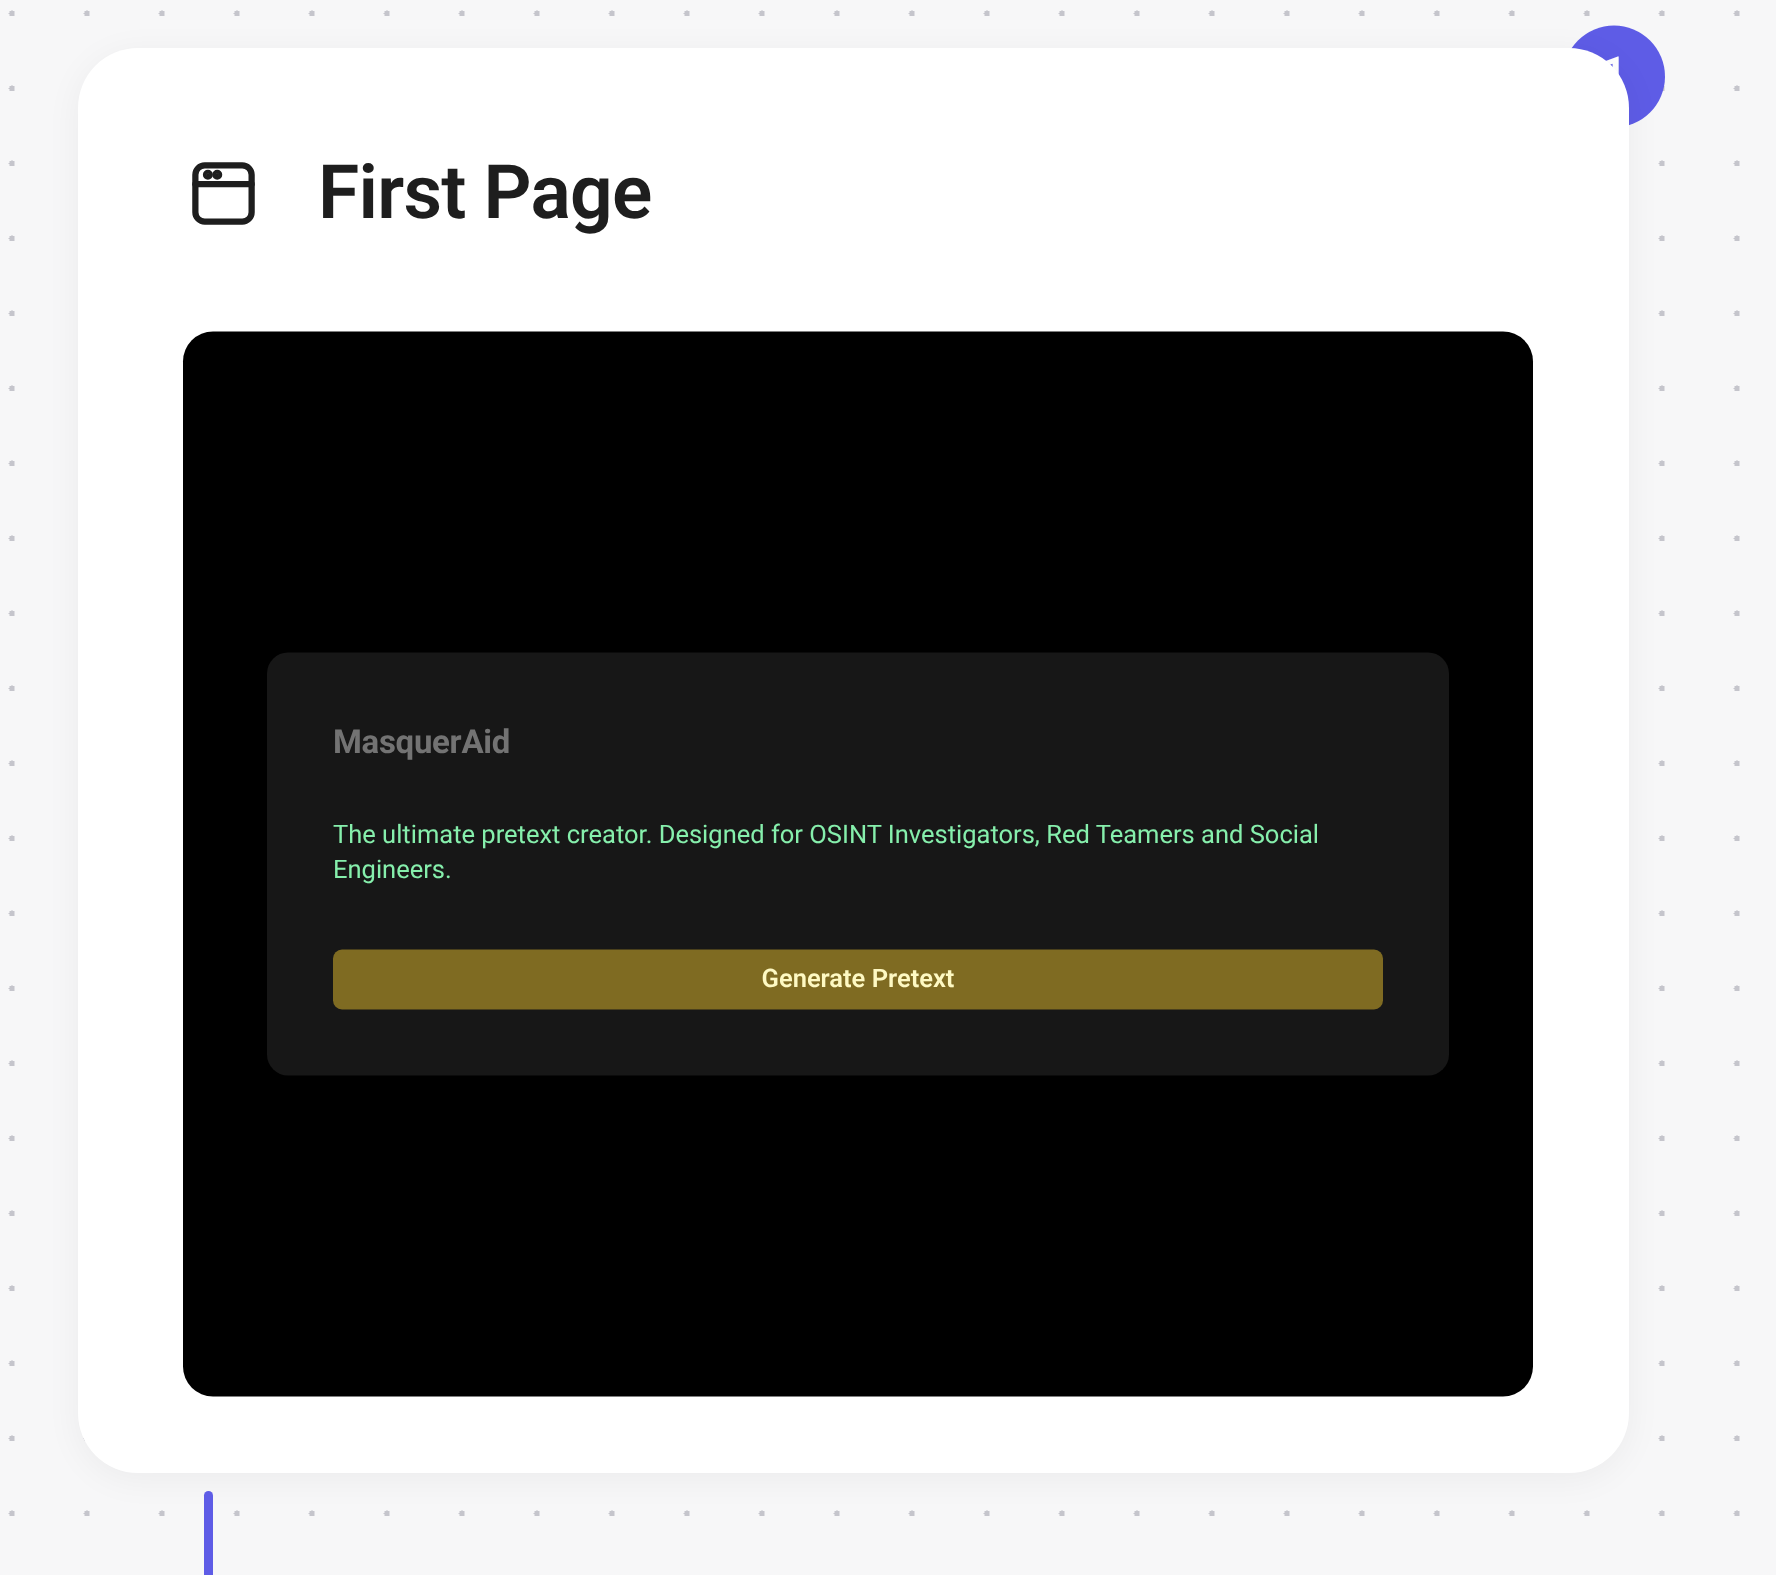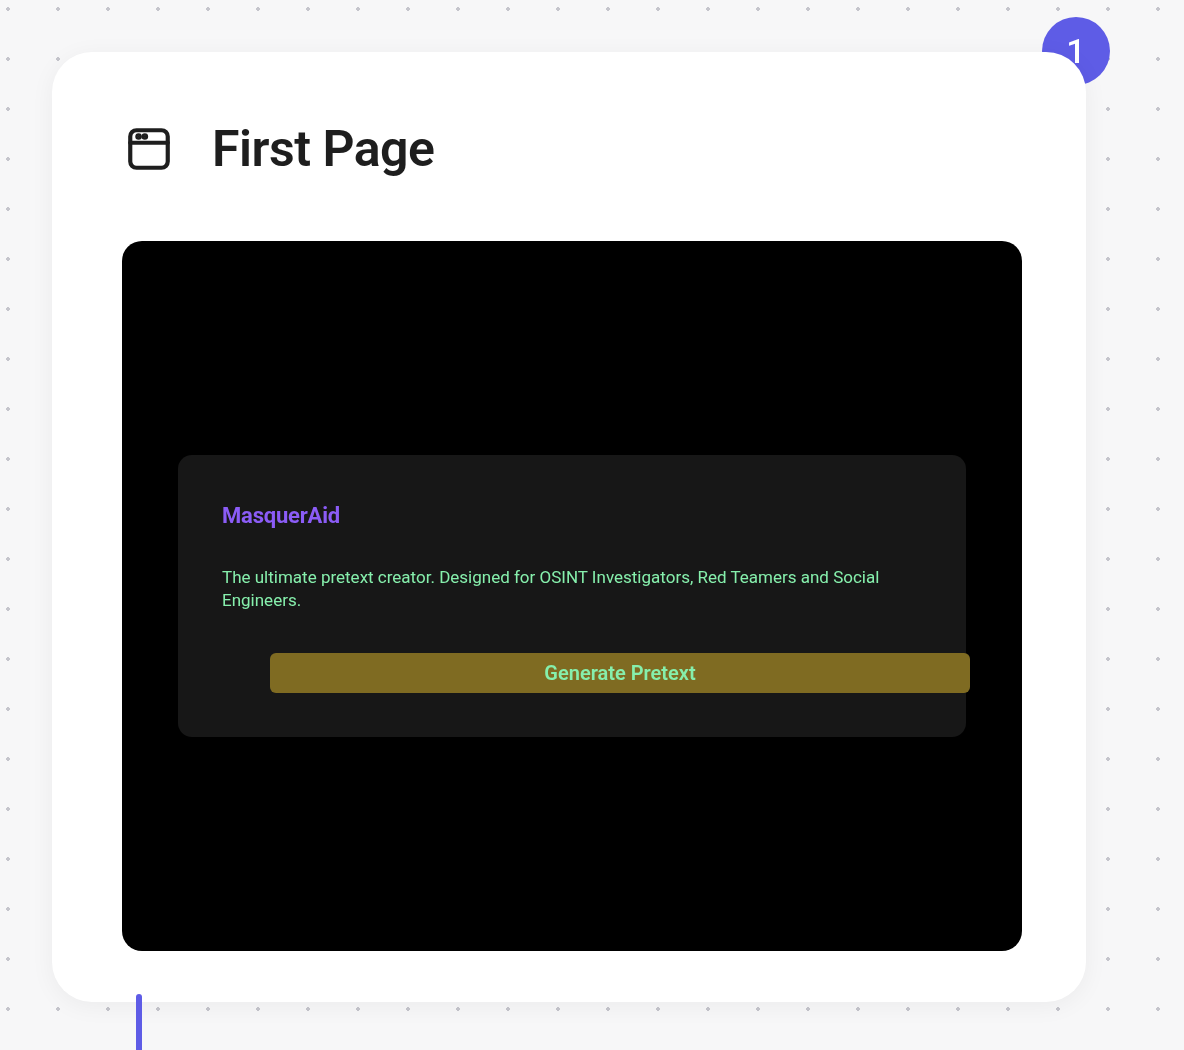"First Page" .card { top: 52px -> 32px }
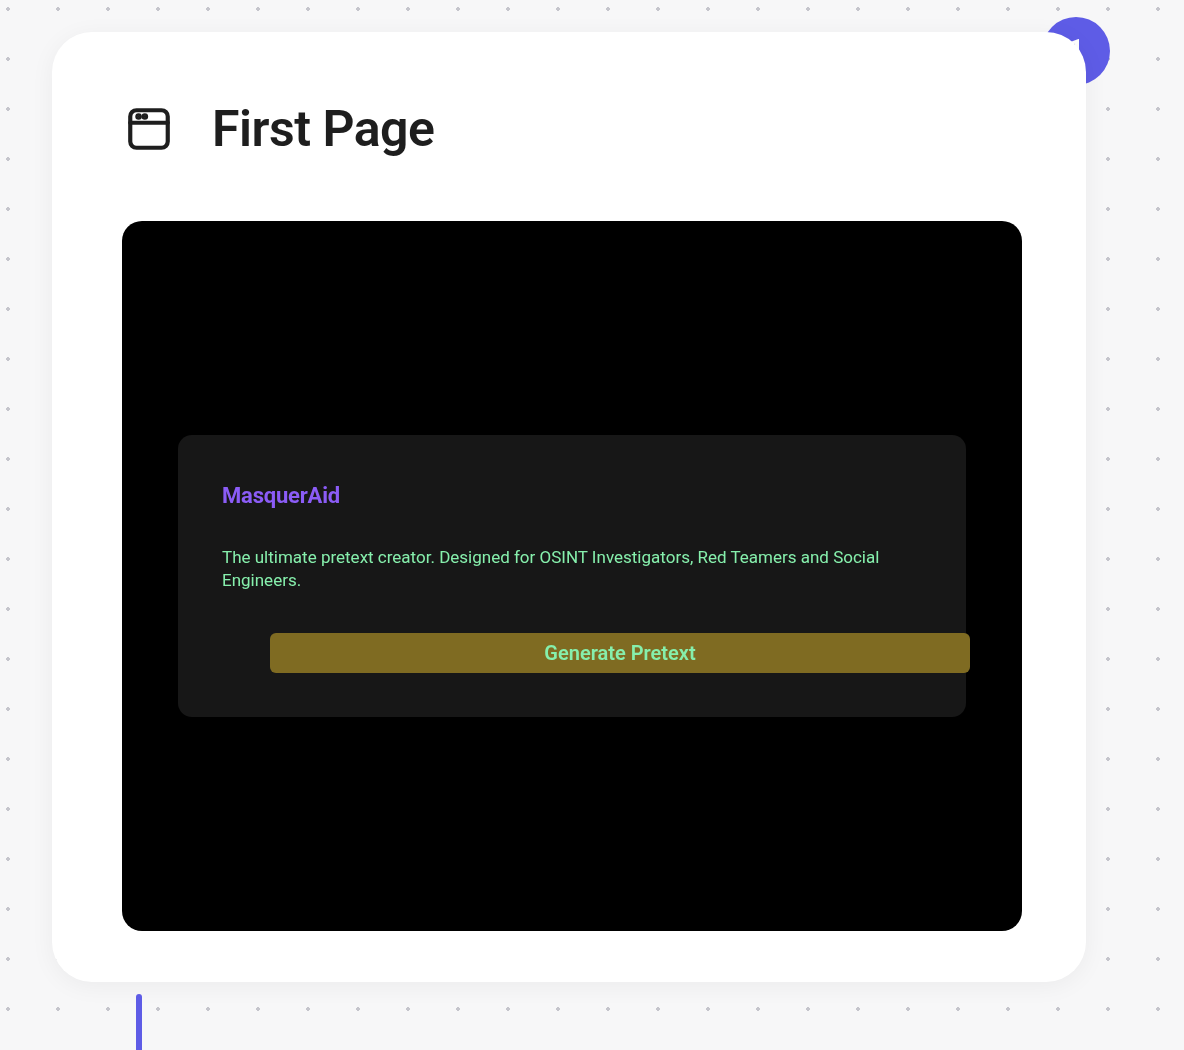"MasquerAid" .inner-title { color: #8b5cf6 -> #737373 }
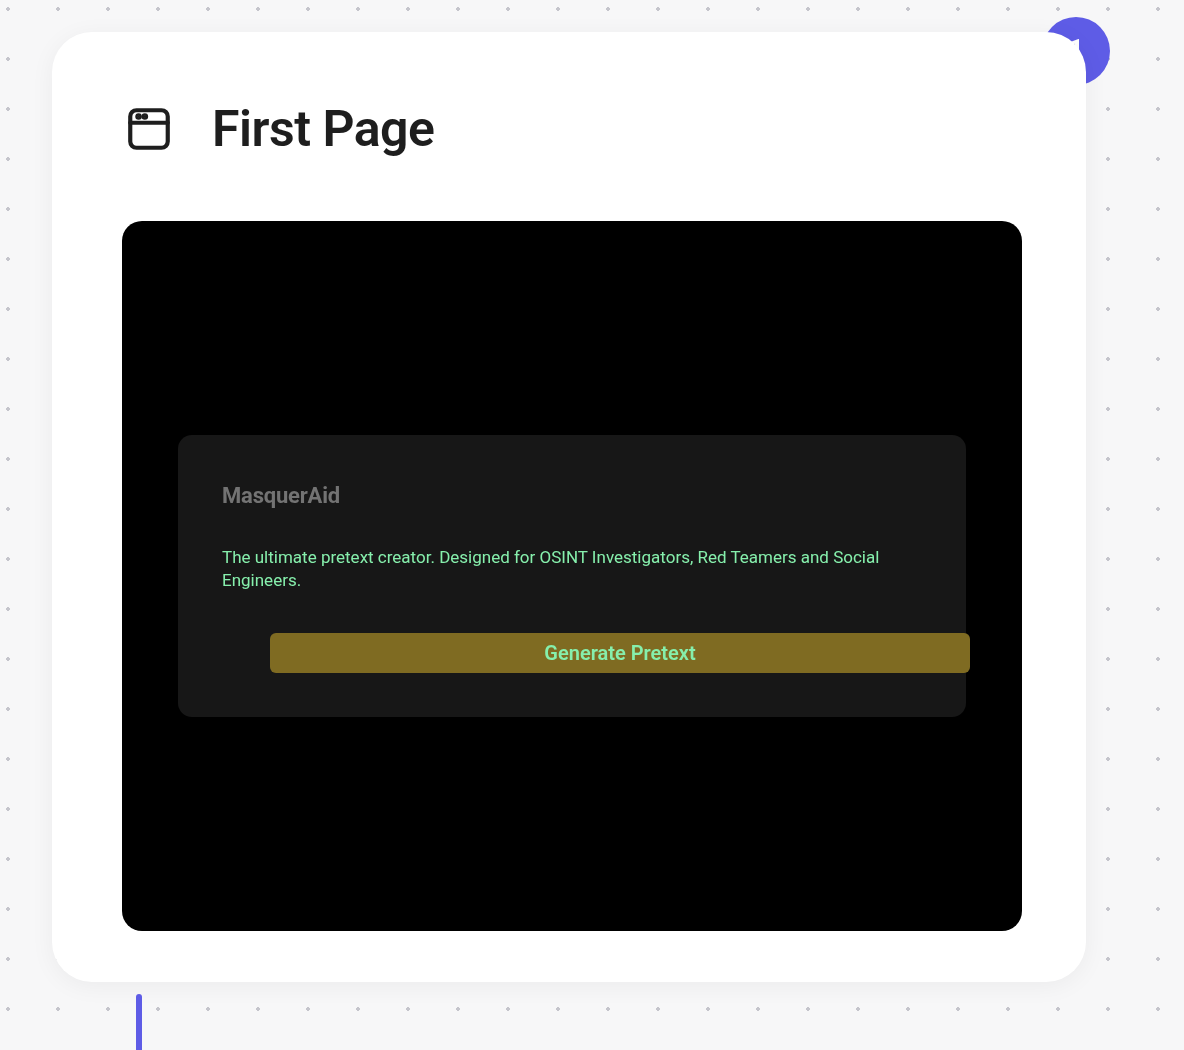"Generate Pretext" .generate-button { color: #86efac -> #fef9c3; font-size: 20px -> 17px; margin-left: 48px -> none }
